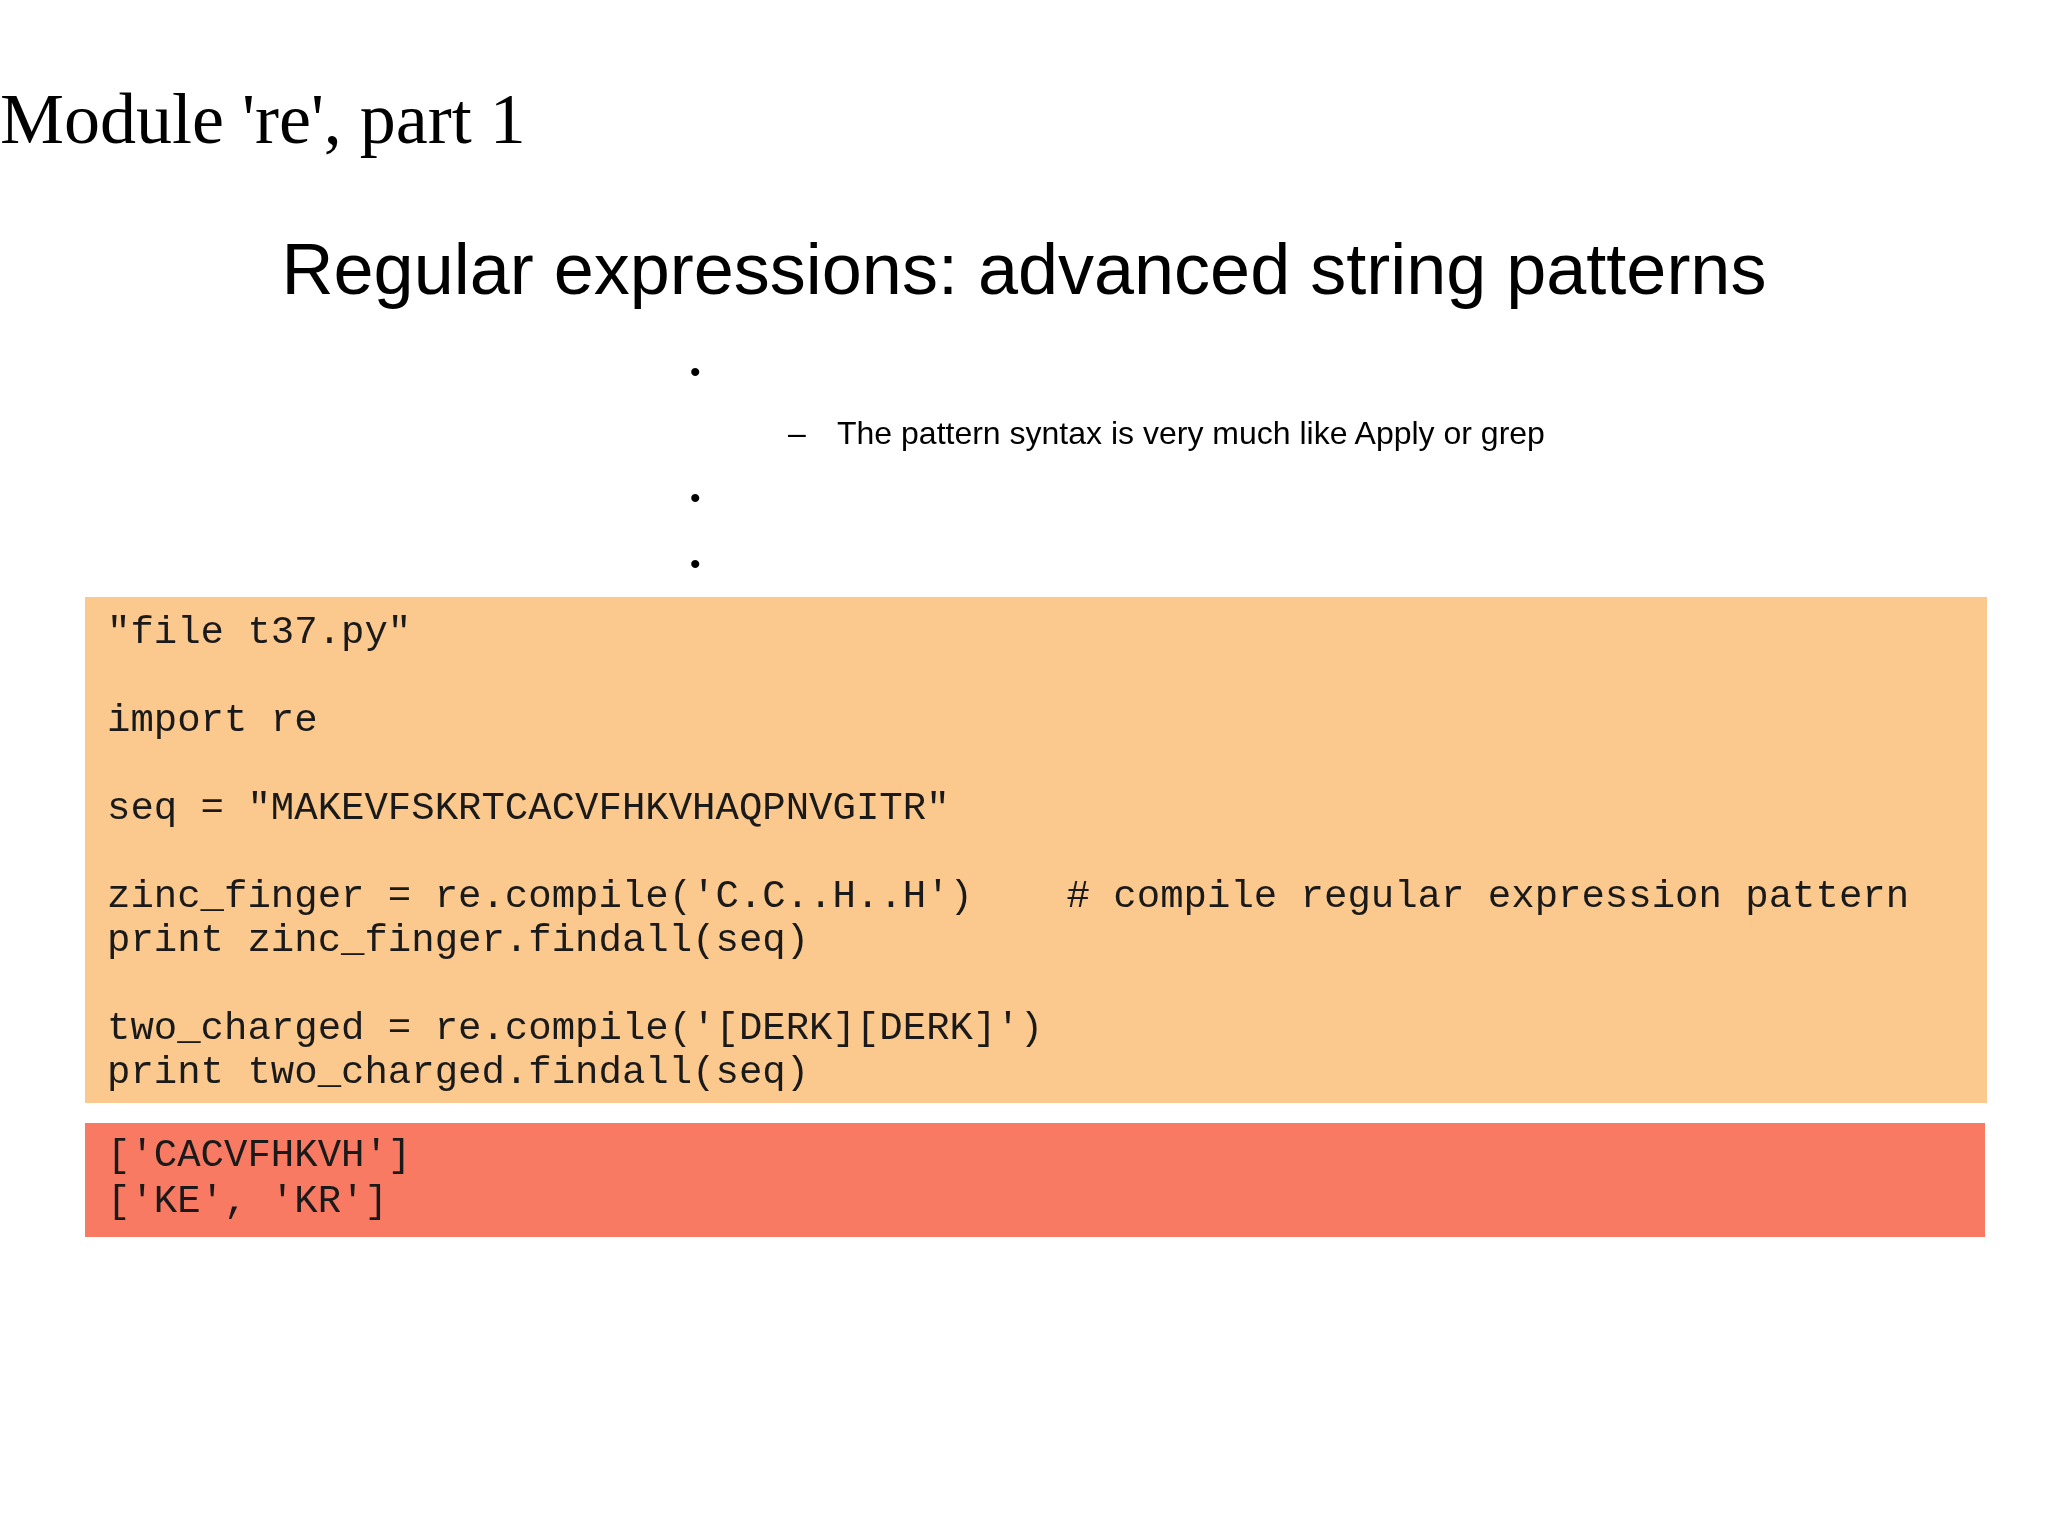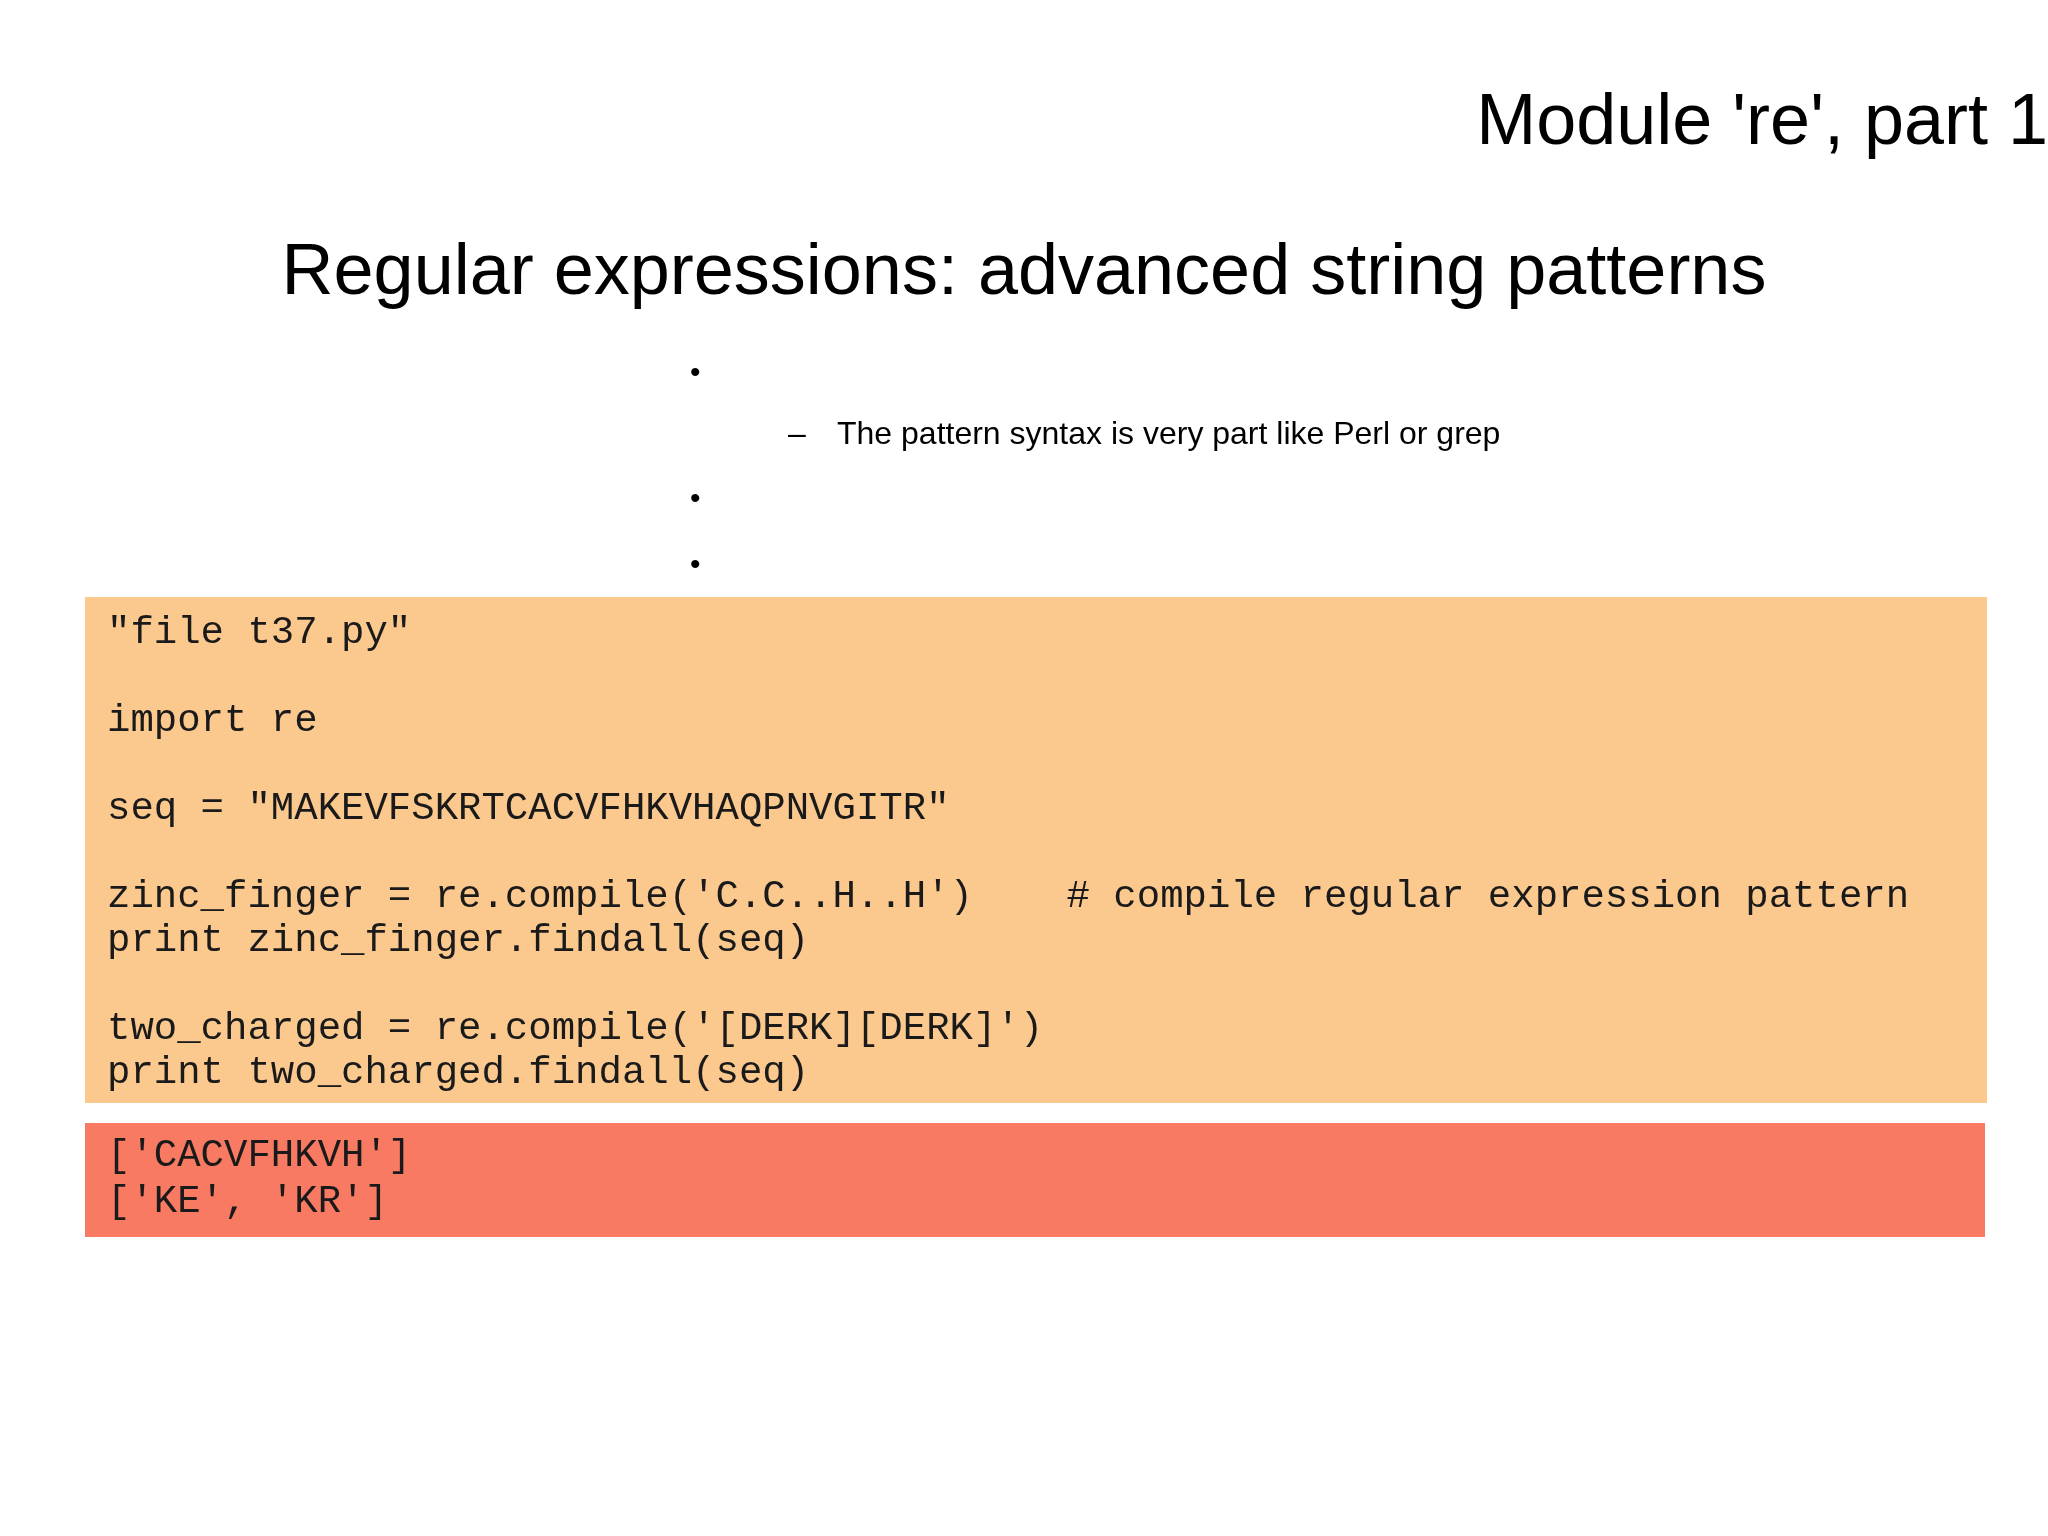"Module 're', part 1" .title { font-family: none -> Liberation Serif, serif; text-align: right -> left }
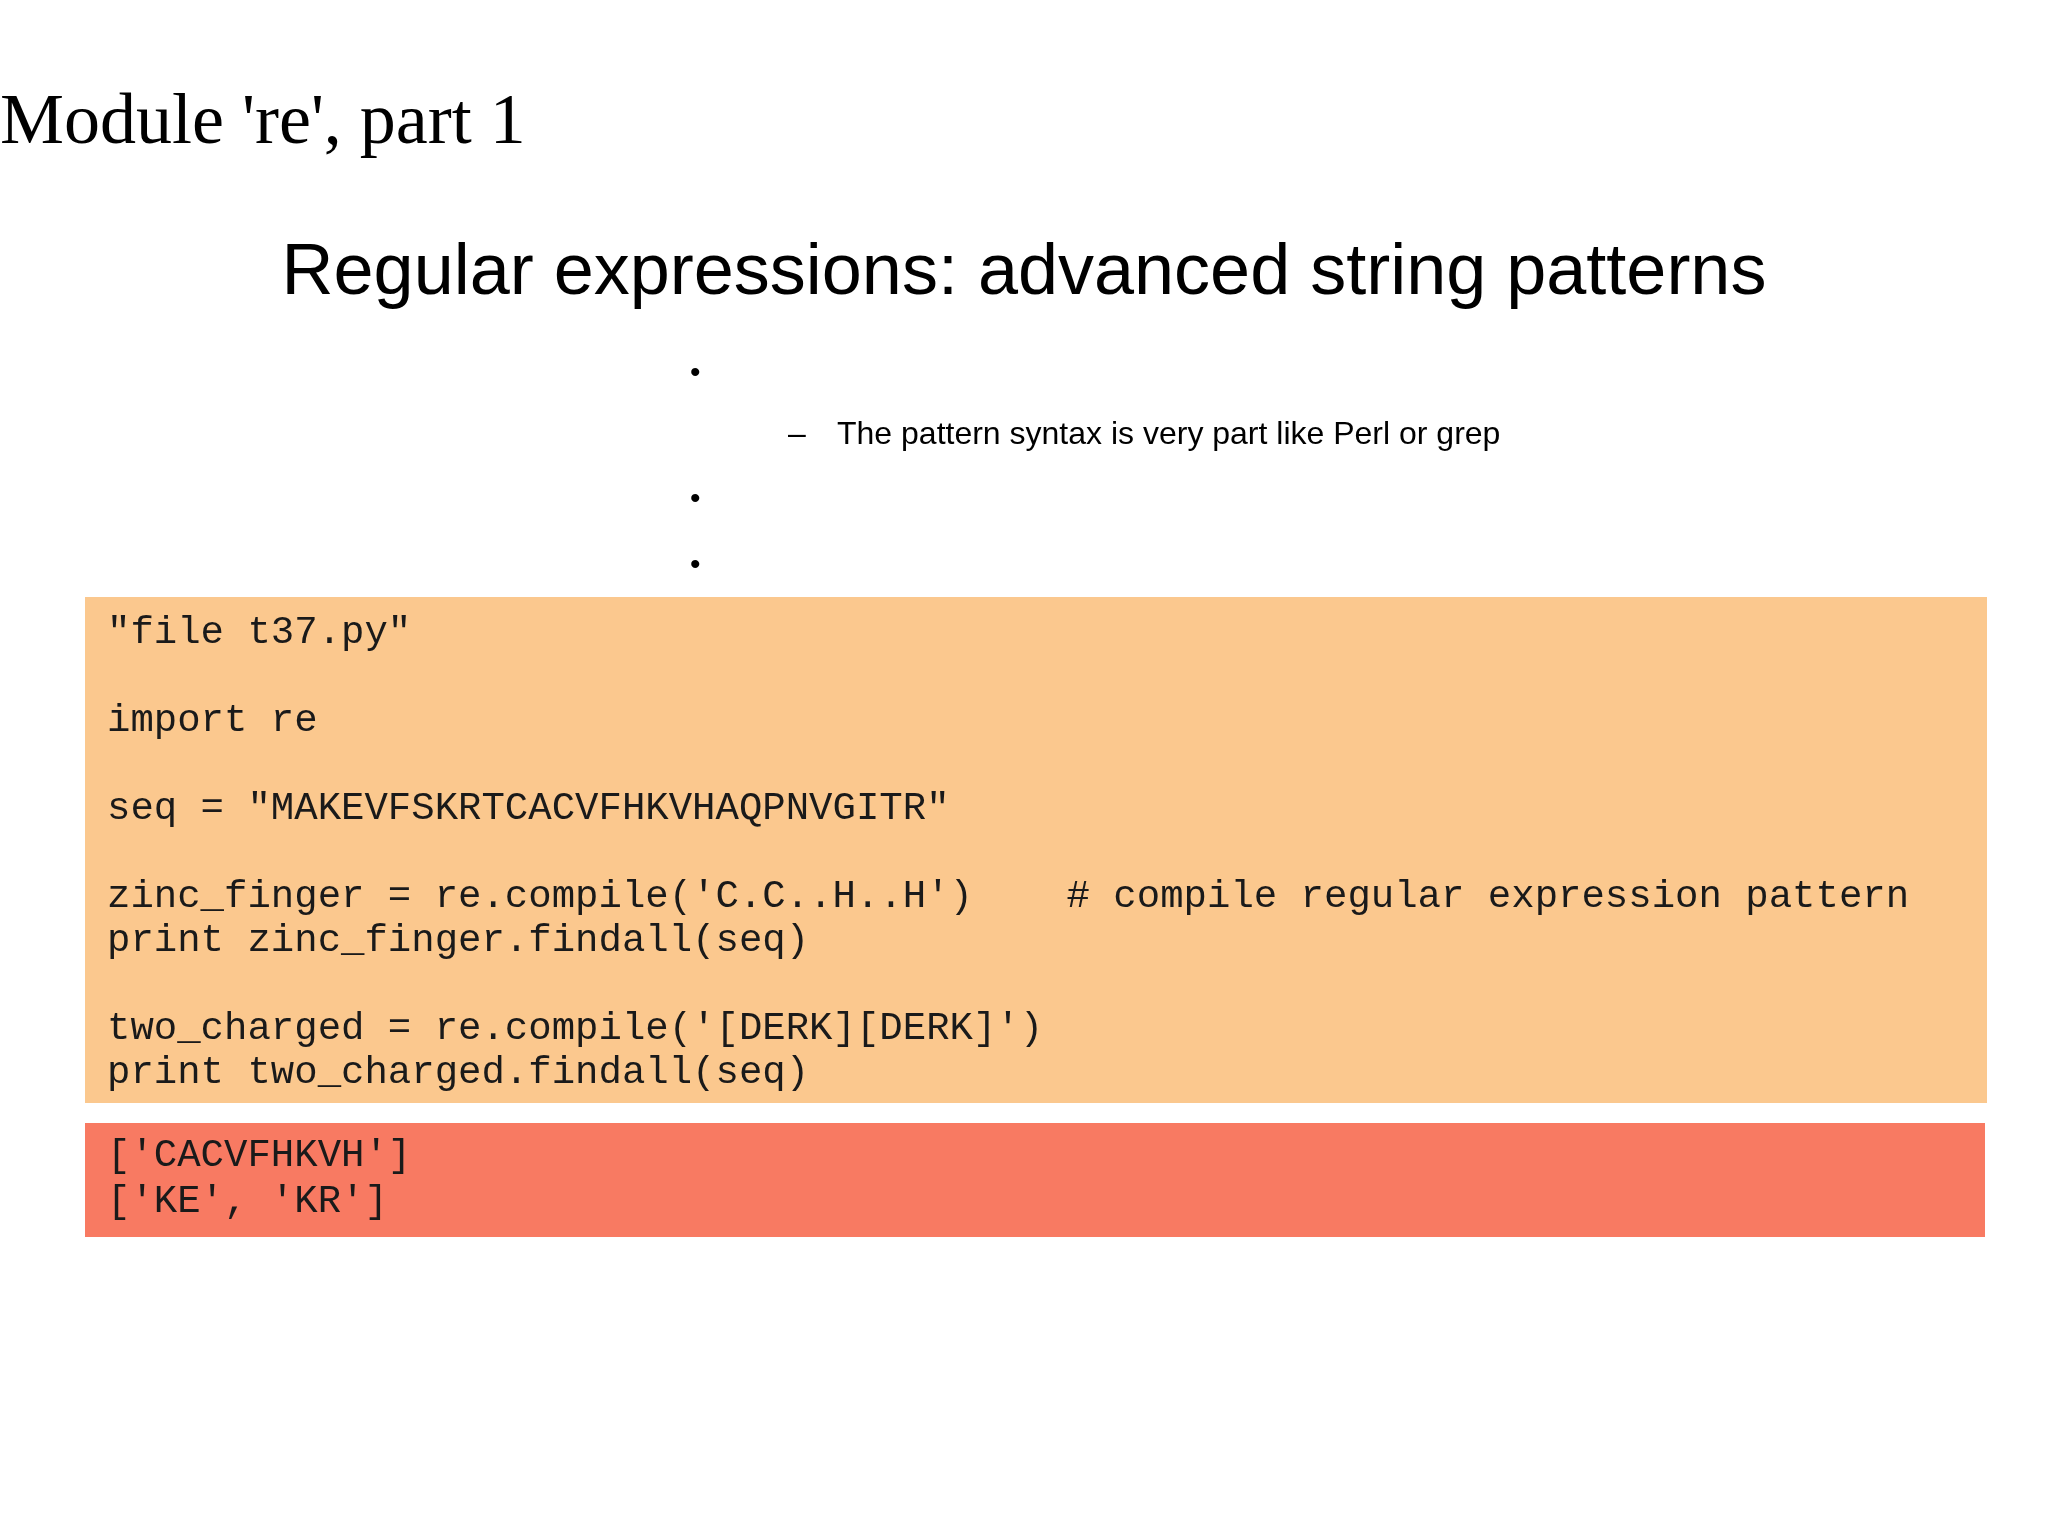"The pattern syntax is very" span.btext { text: part like Perl -> much like Apply }
